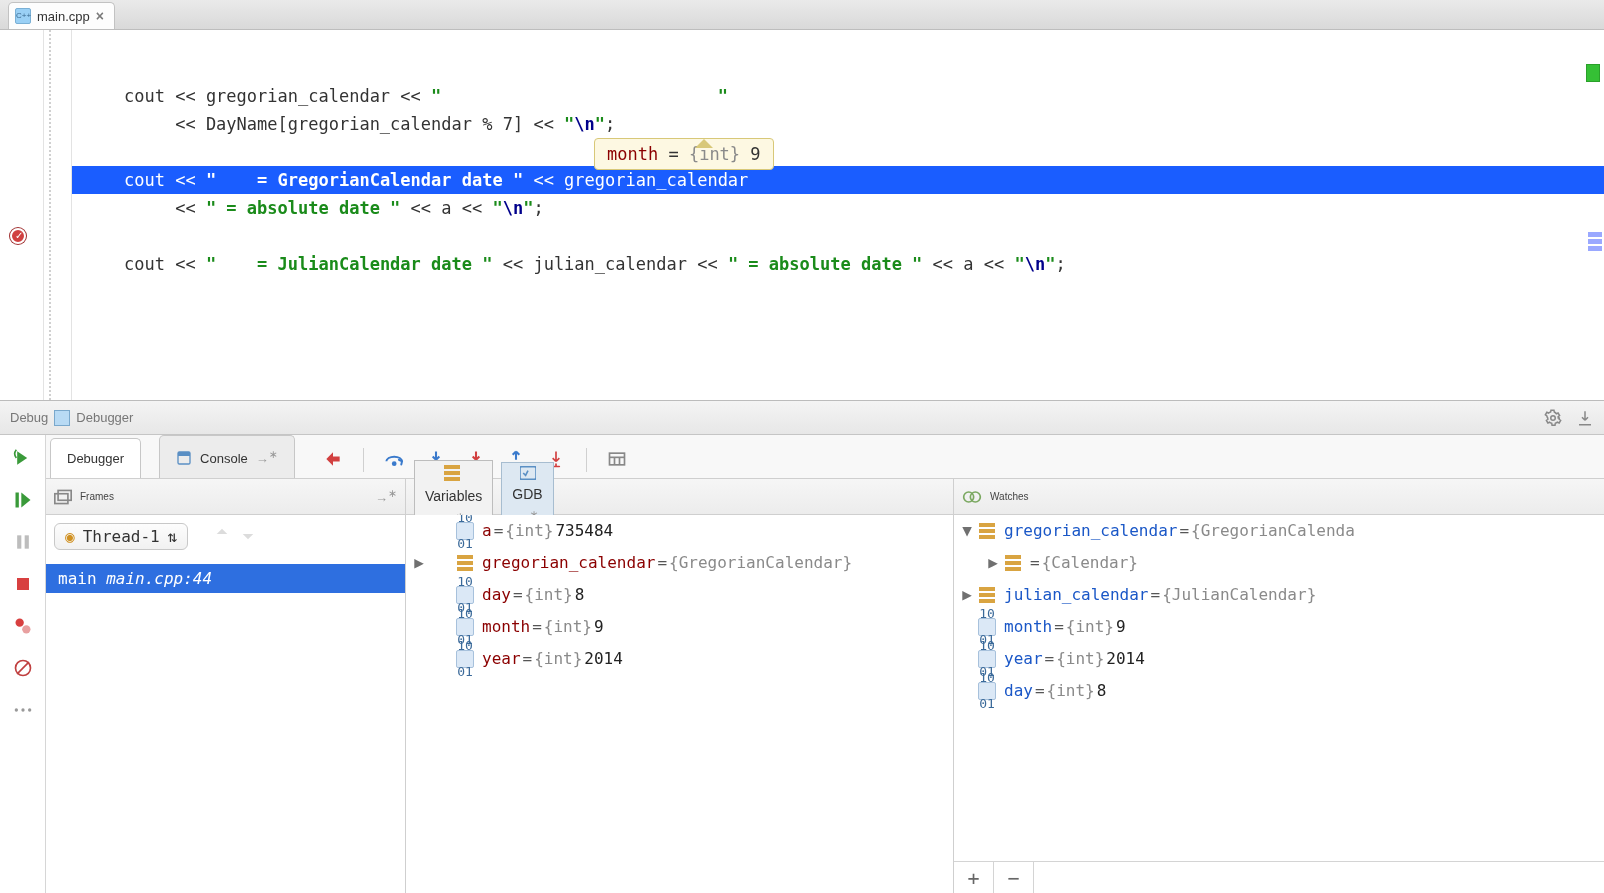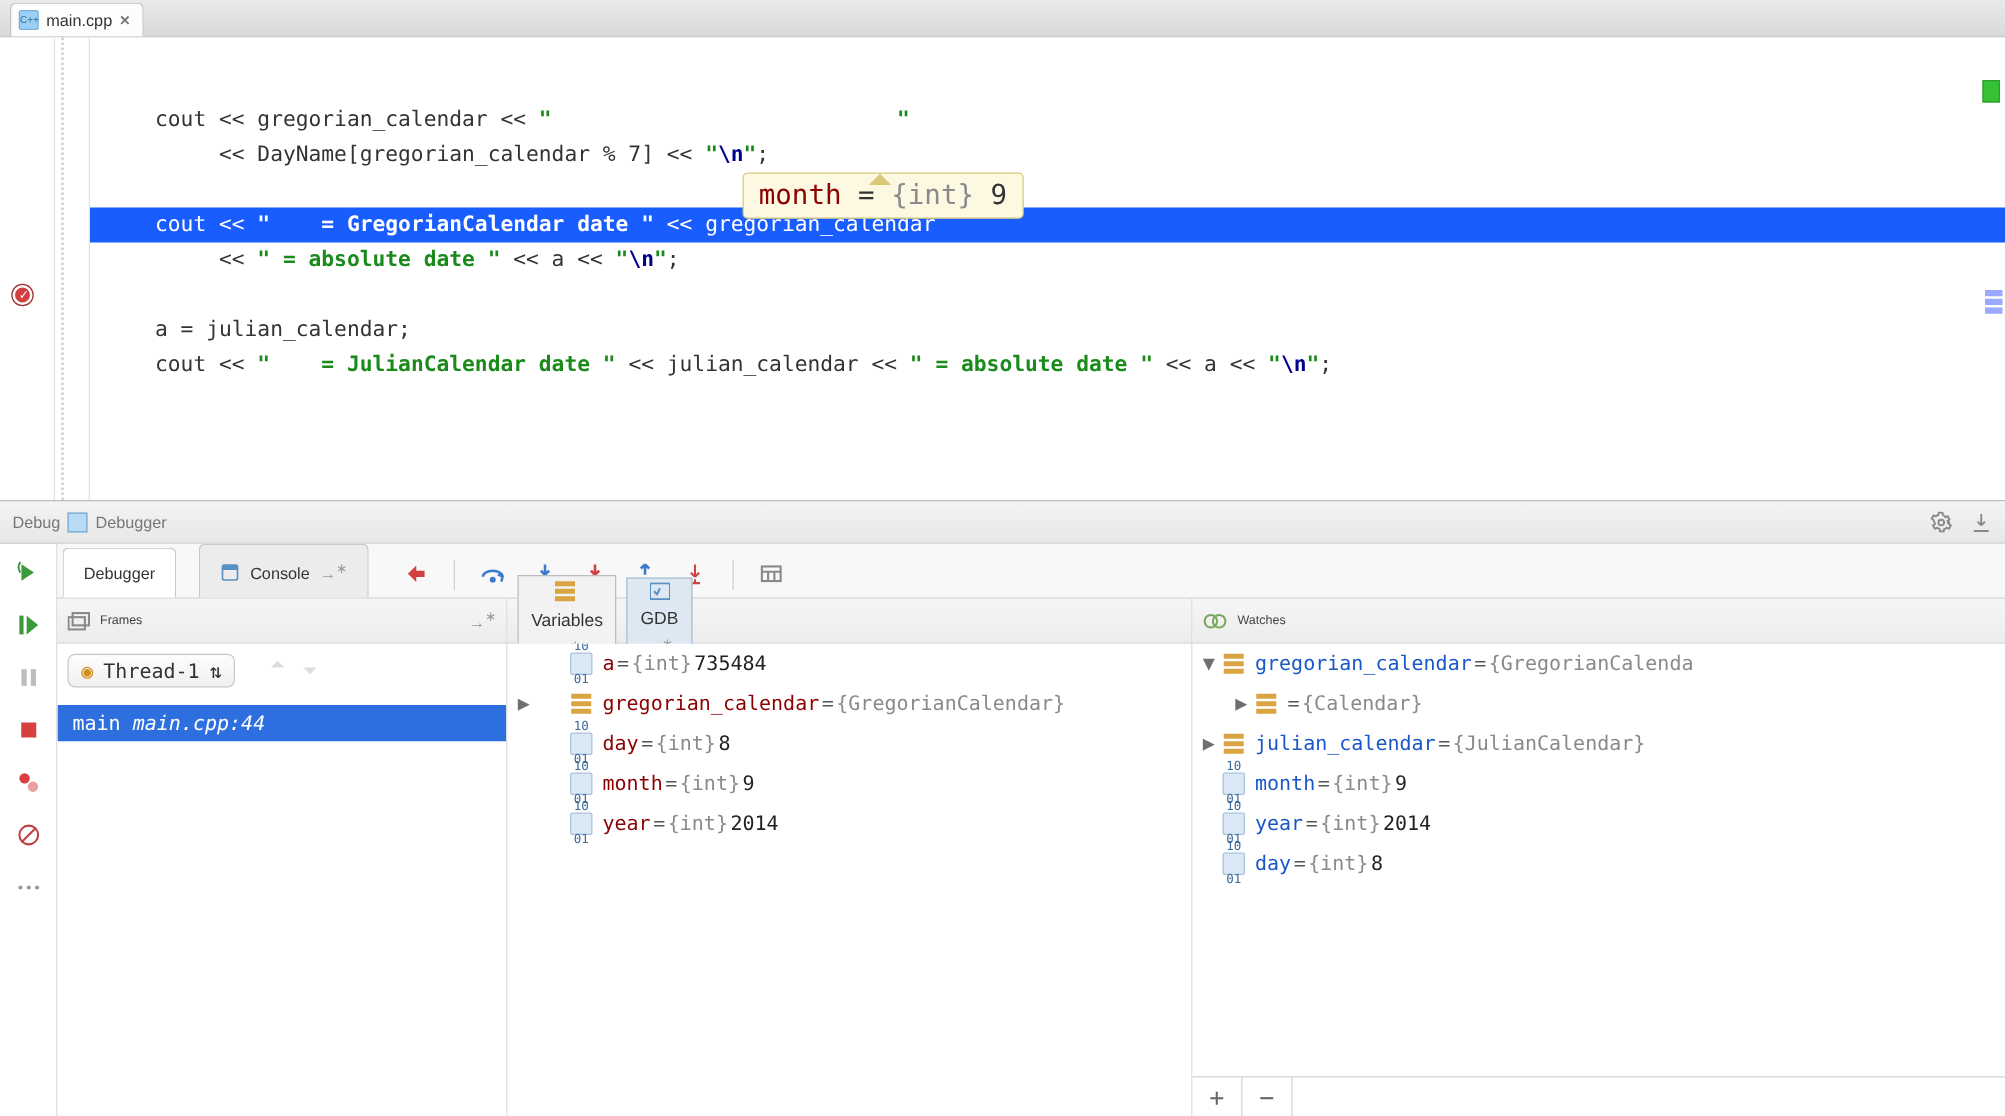"month = {int} 9" .tooltip { font-size: 22px -> 17px }
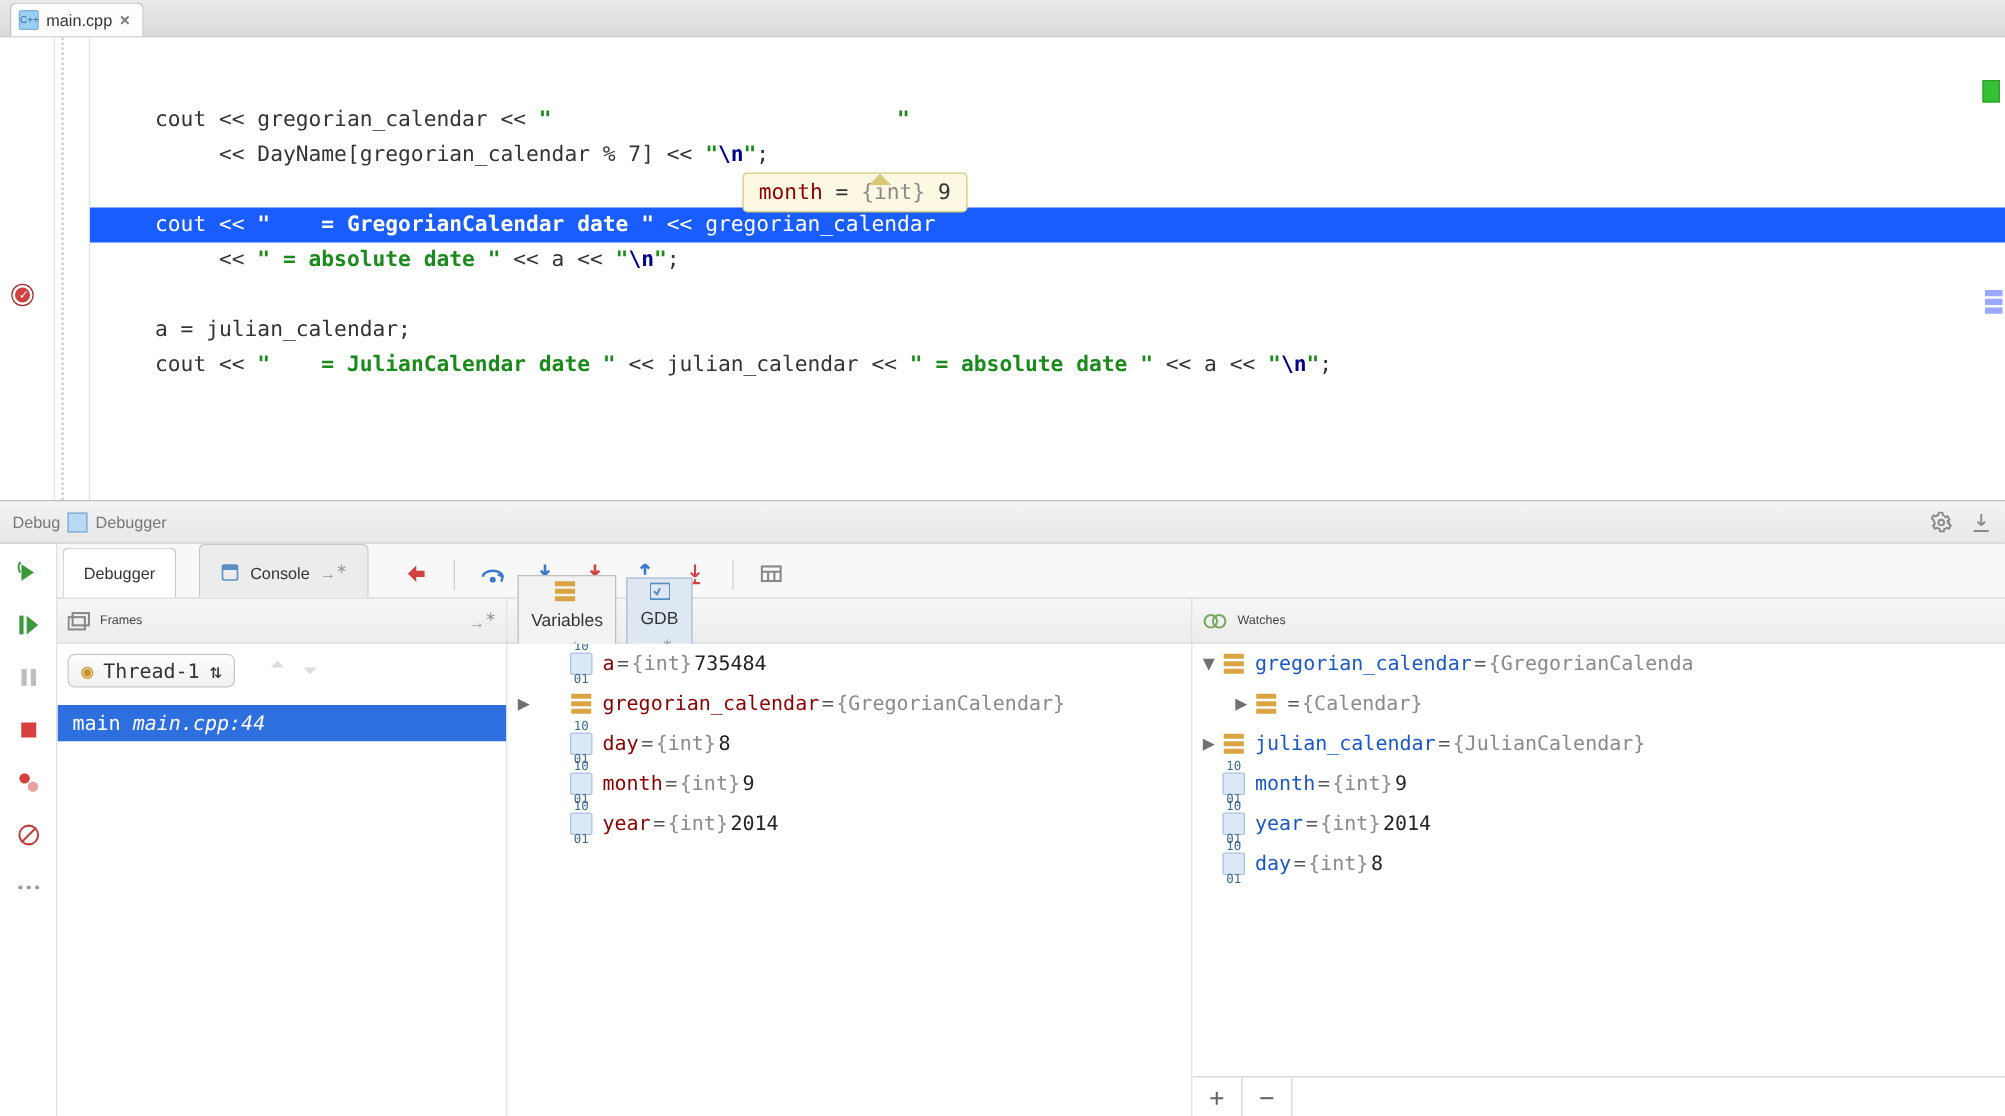"a = julian_calendar;" pre.line { html: <pre><span>a = julian_calendar;</span></pre> -> none }
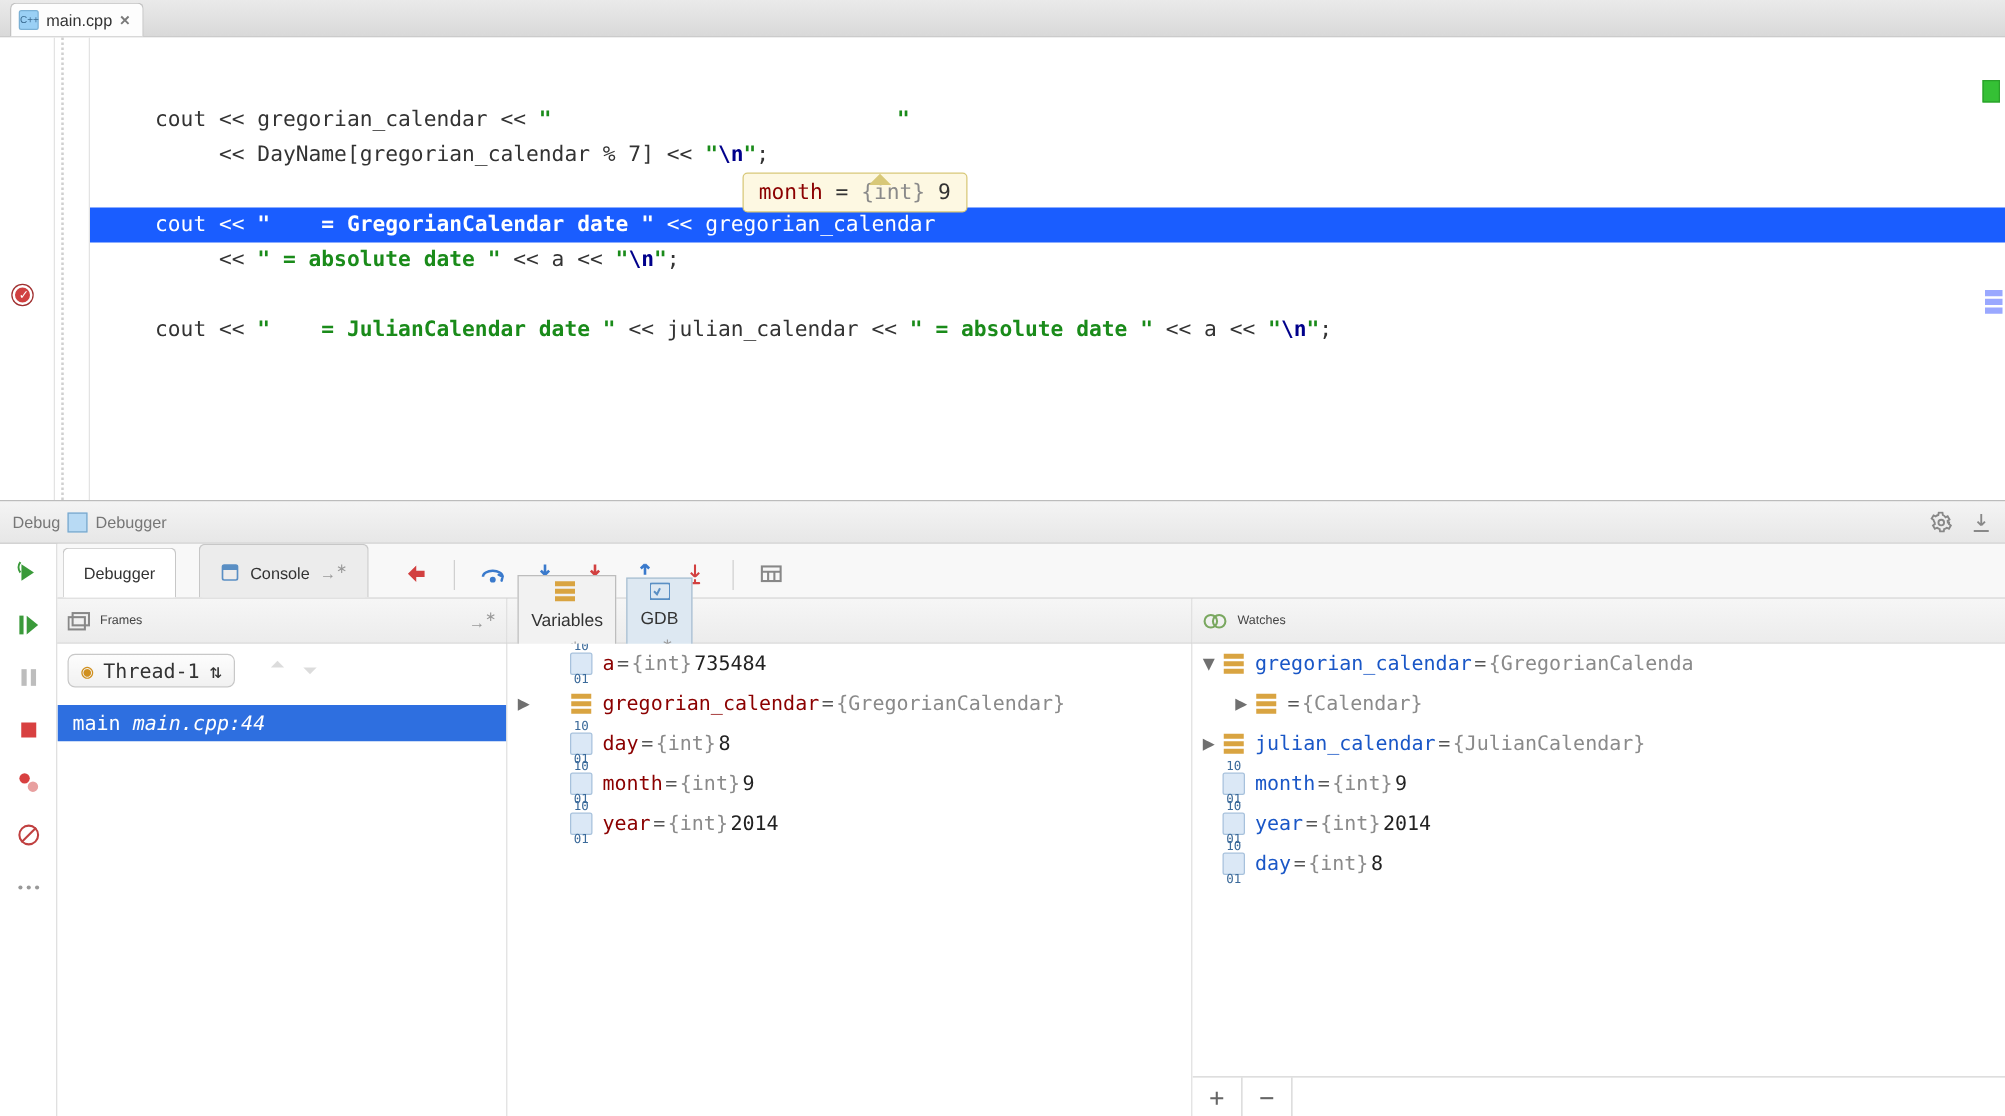"10" .var-ico.prim { font-size: 10px -> 13px }
